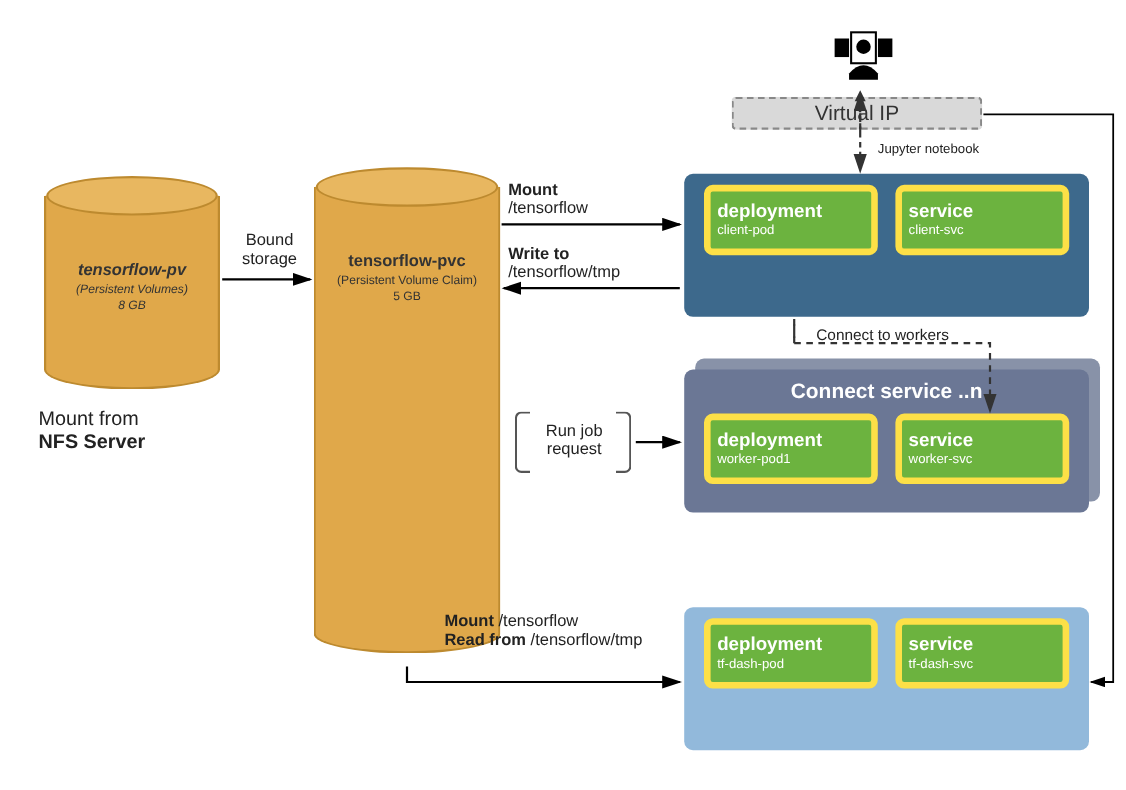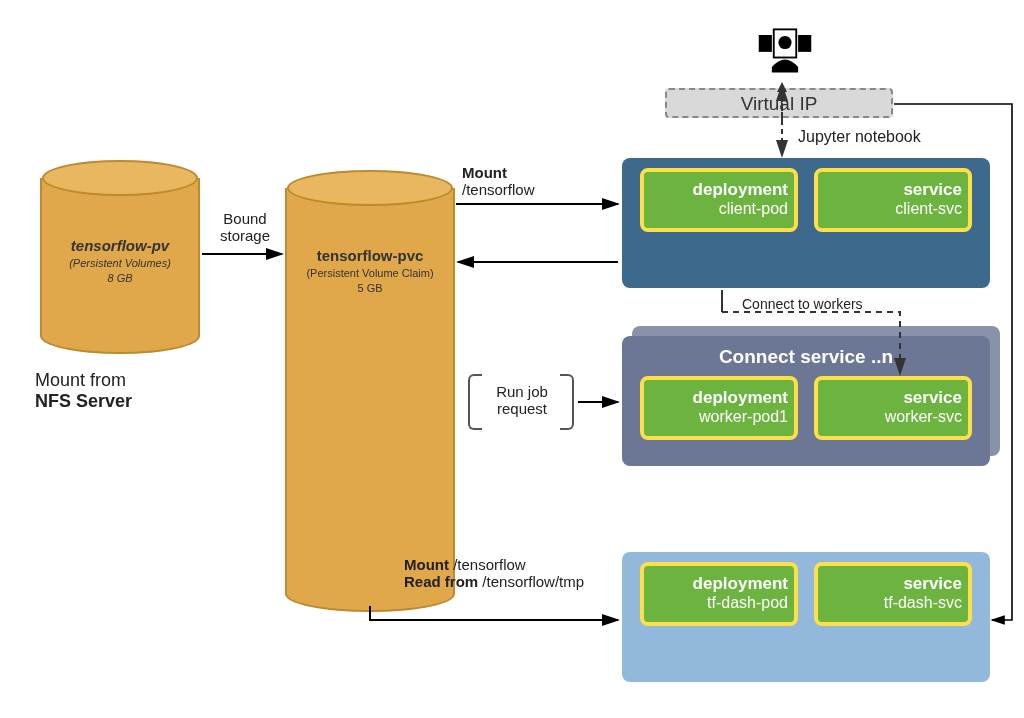"Jupyter notebook" div.label { font-size: 16px -> 12px }
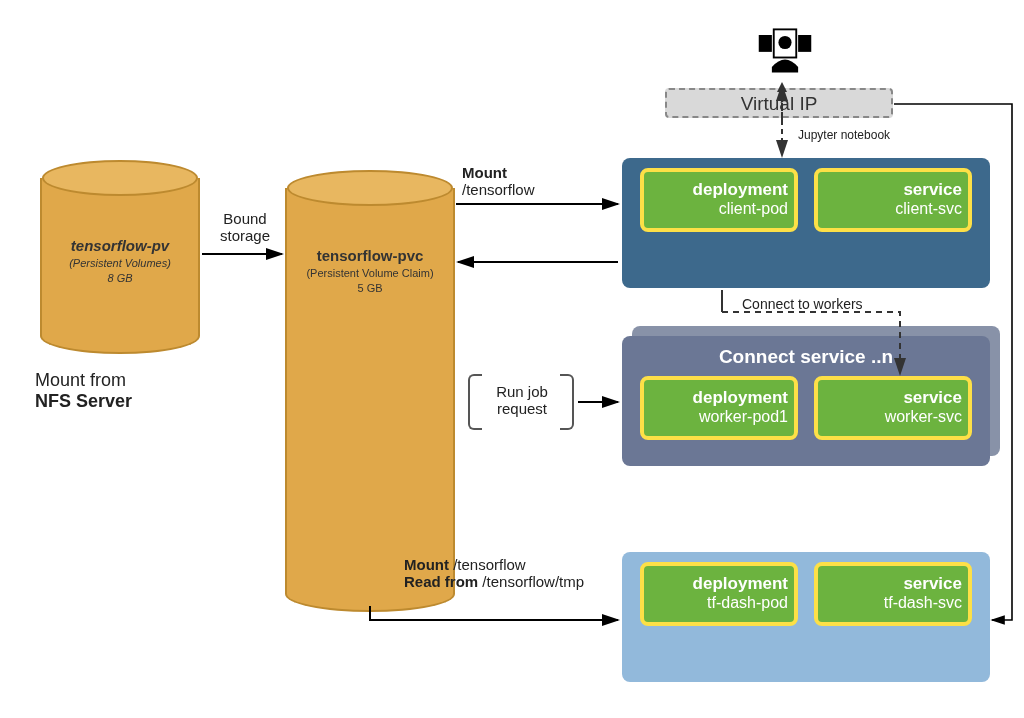"deployment" .slot { border: 4px solid #fde047 -> 6px solid #fde047; text-align: right -> left }
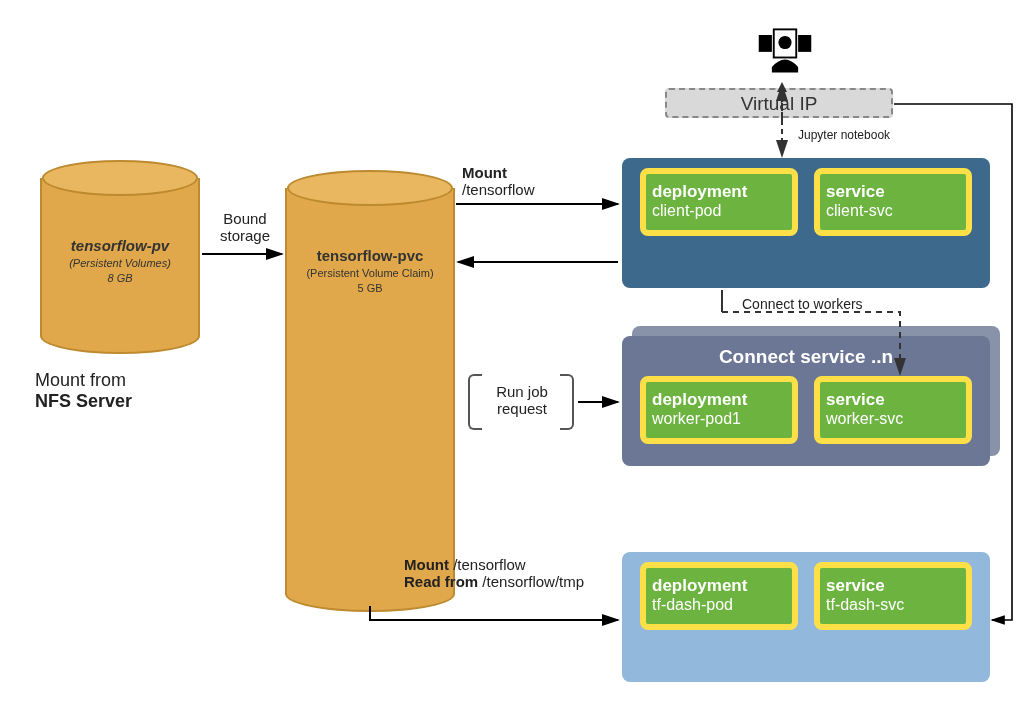"client-pod" .slot .s-sub { font-size: 16px -> 12px }
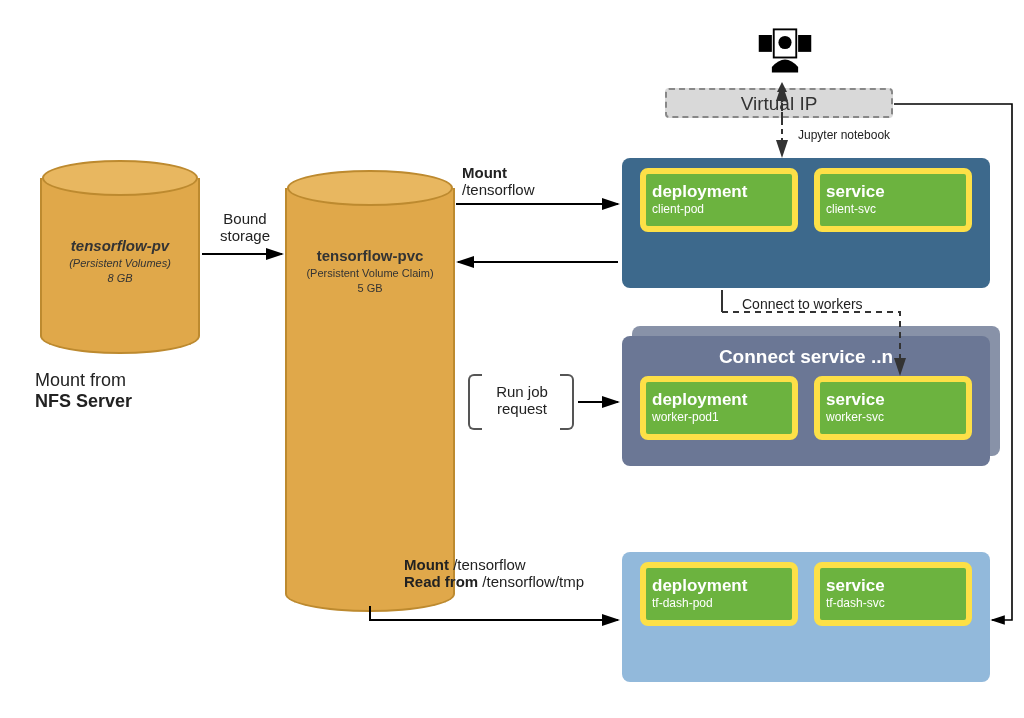"tensorflow-pvc" div.cylinder { top: 188px -> 170px }
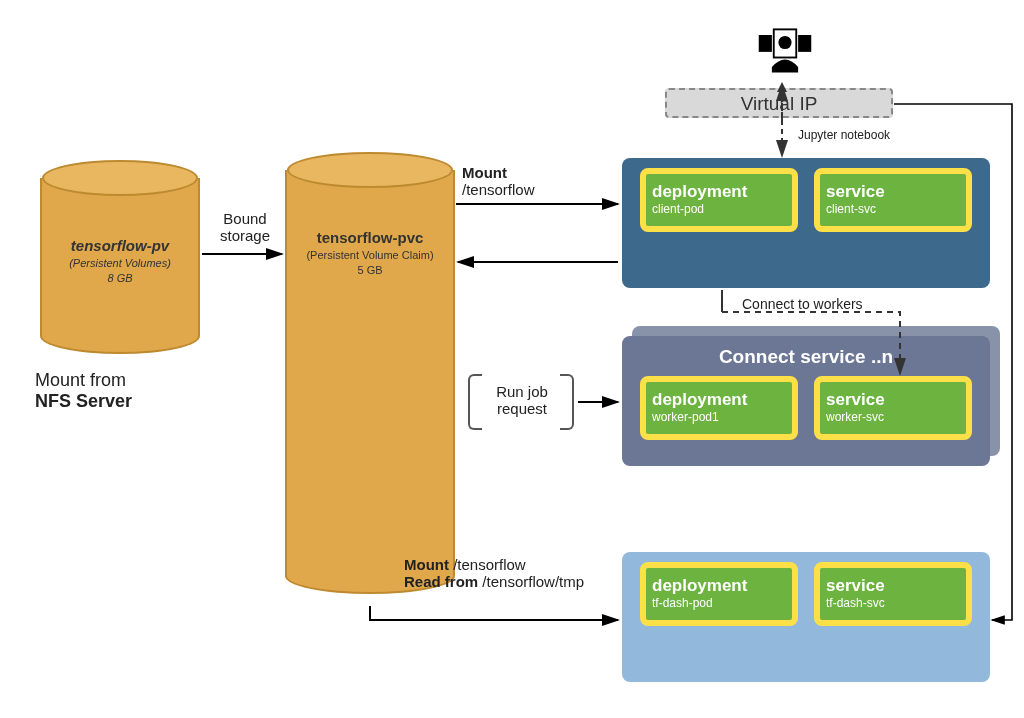"Write to" div.label { html: none -> <div> <b>Write to</b><br> <span>/tensorflow/tmp</span> </div> }
